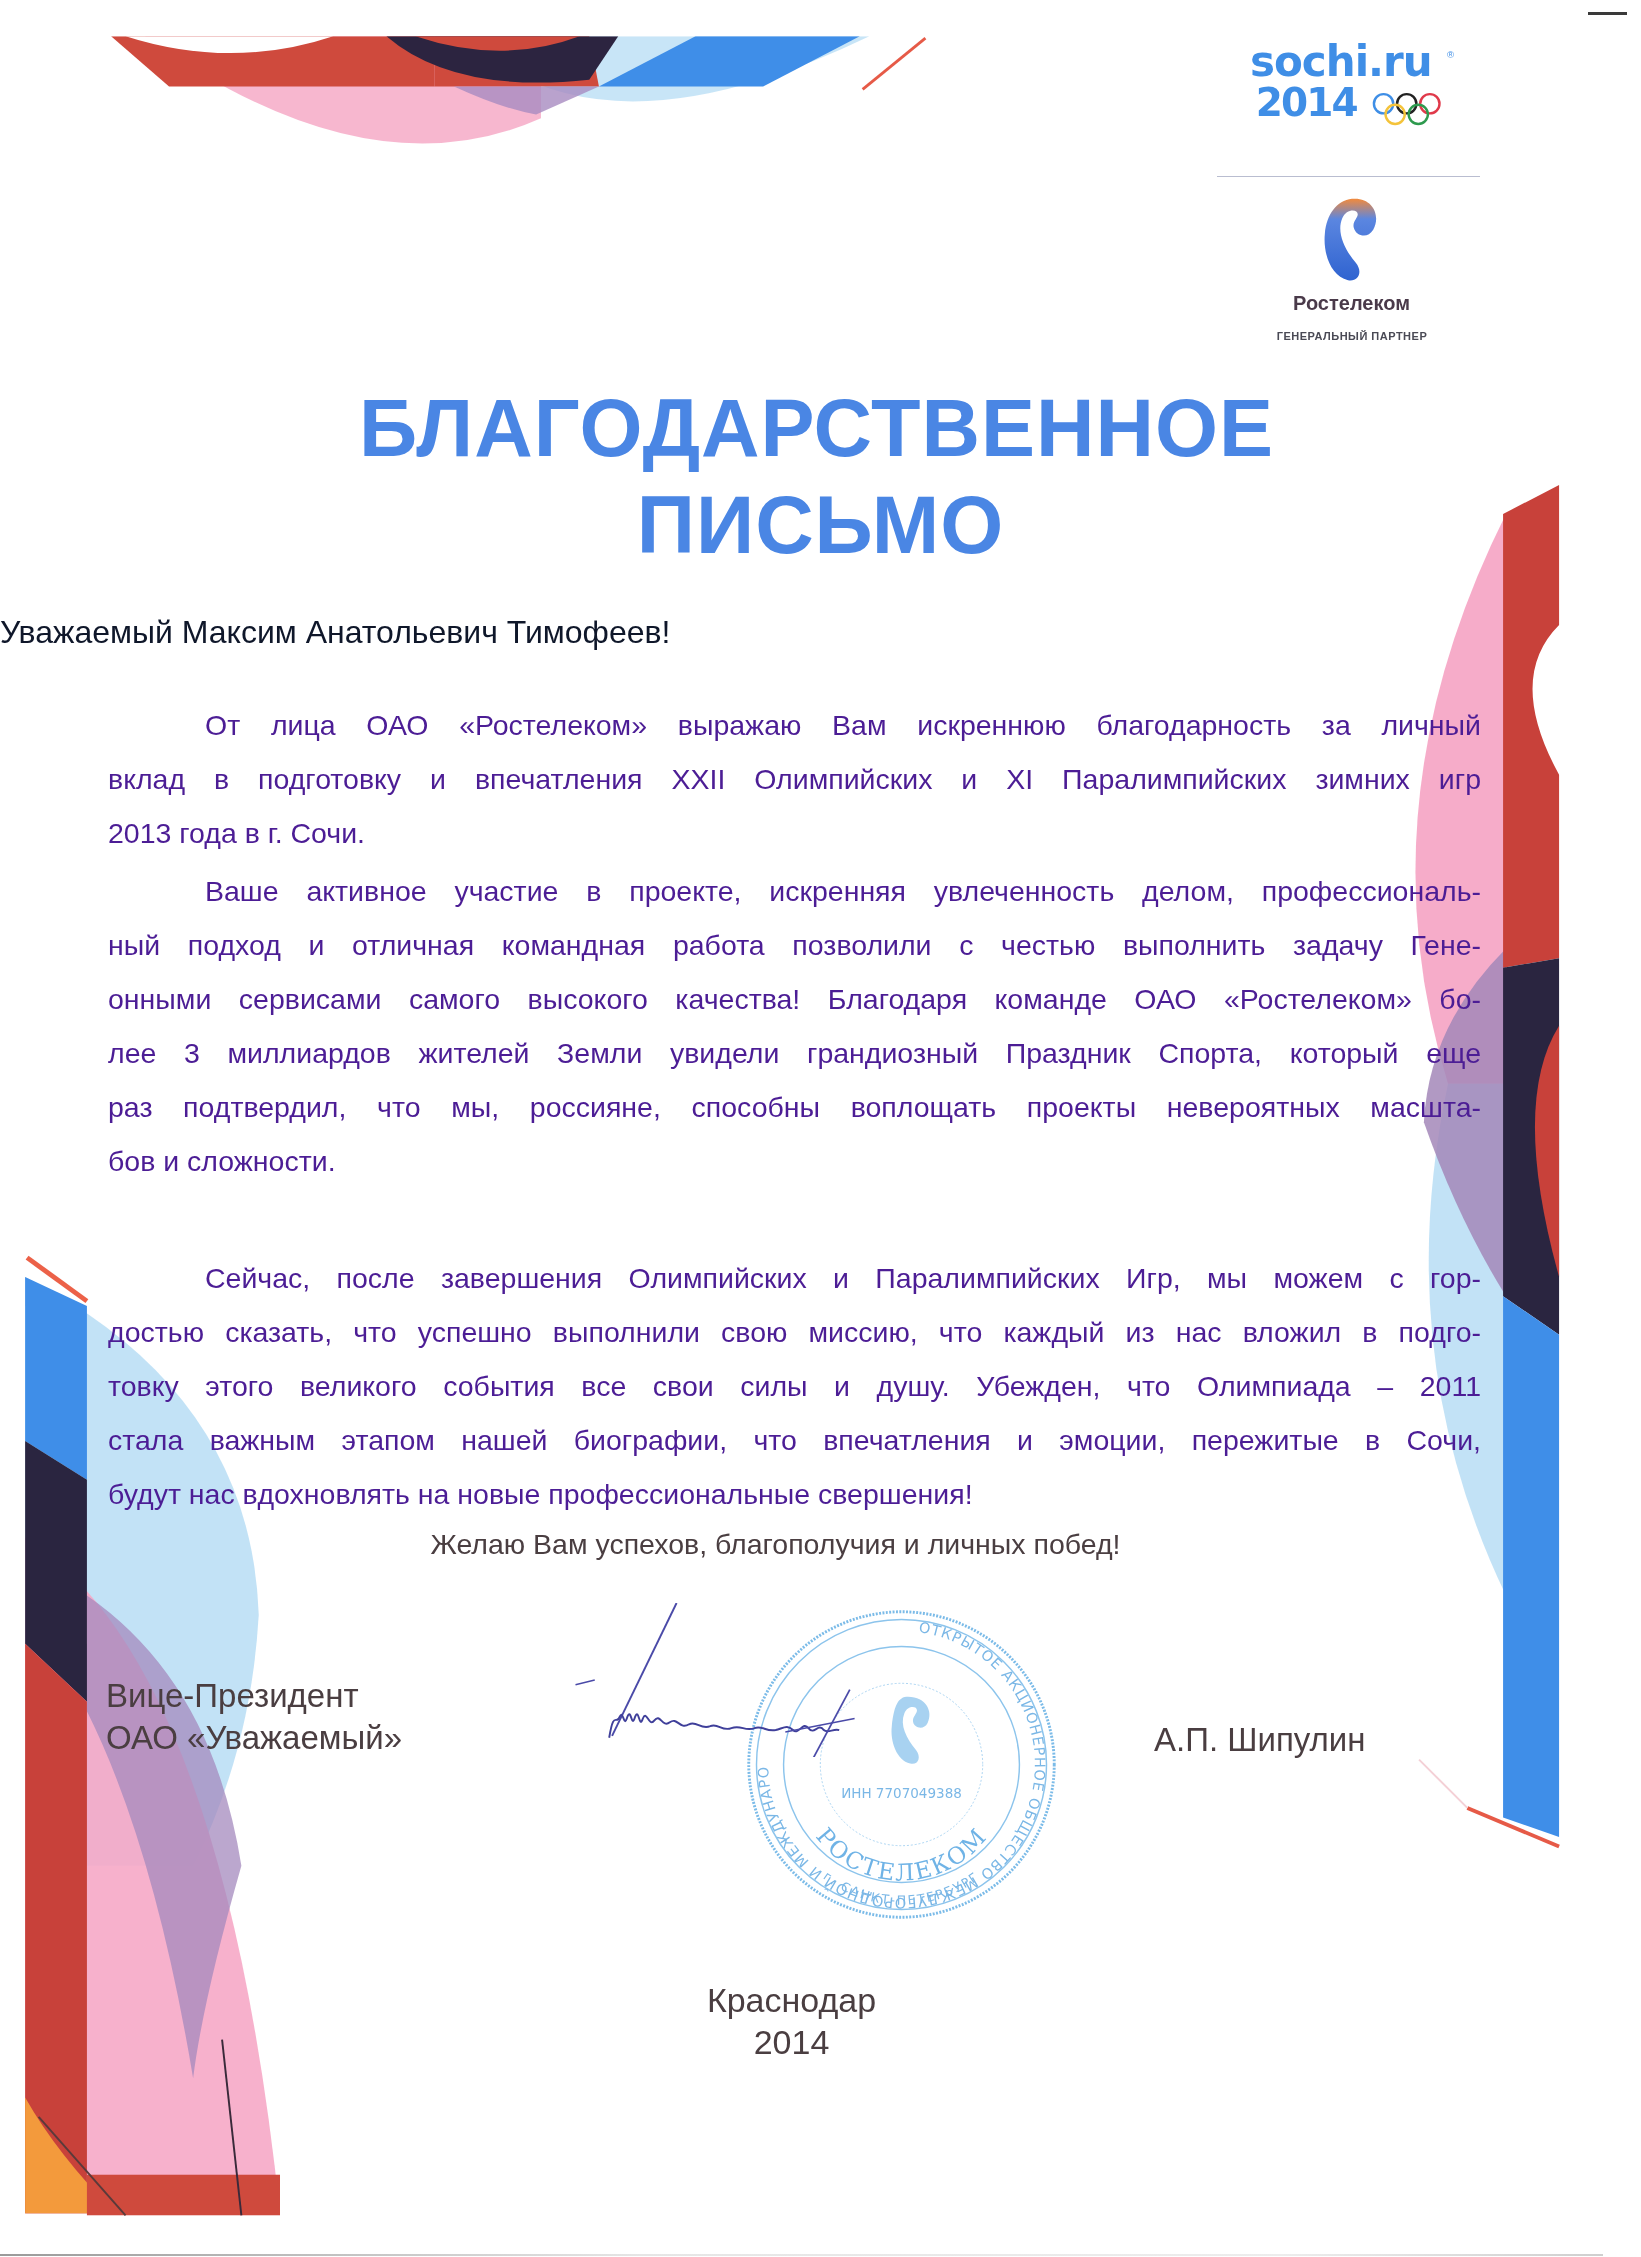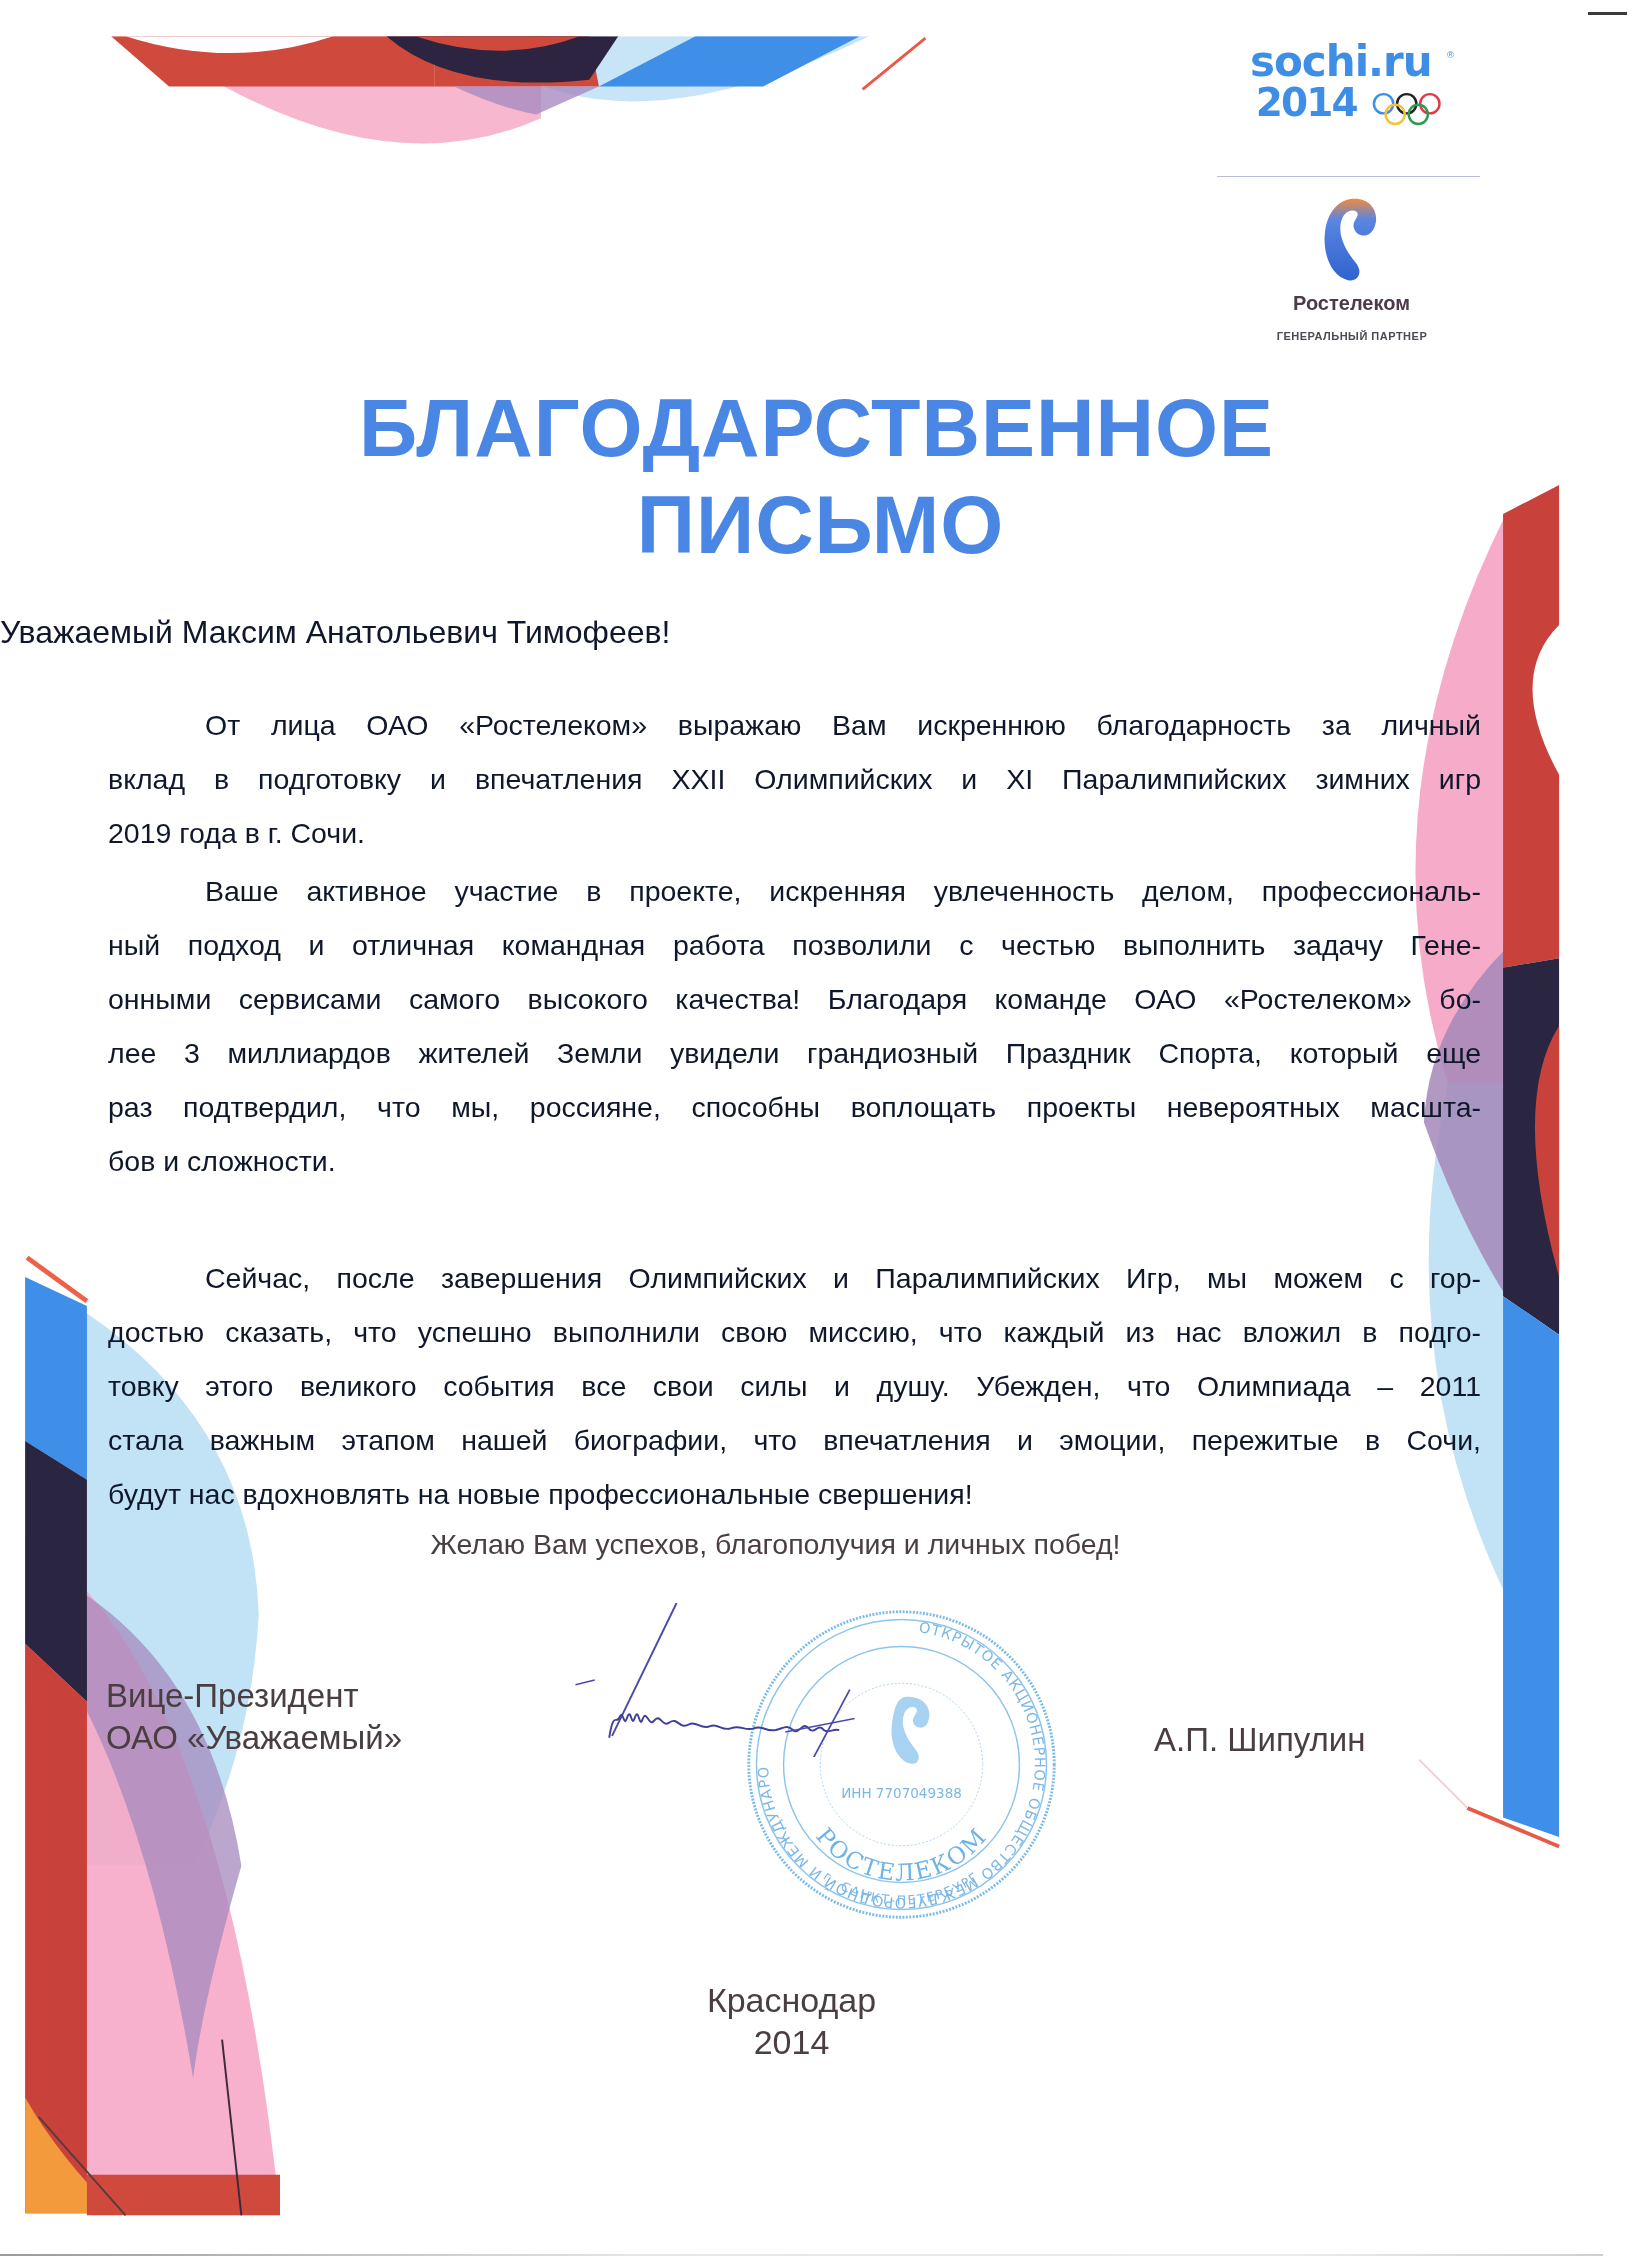"От лица ОАО «Ростелеком» выражаю" .body-text { color: #0f172a -> #4c1d95 }
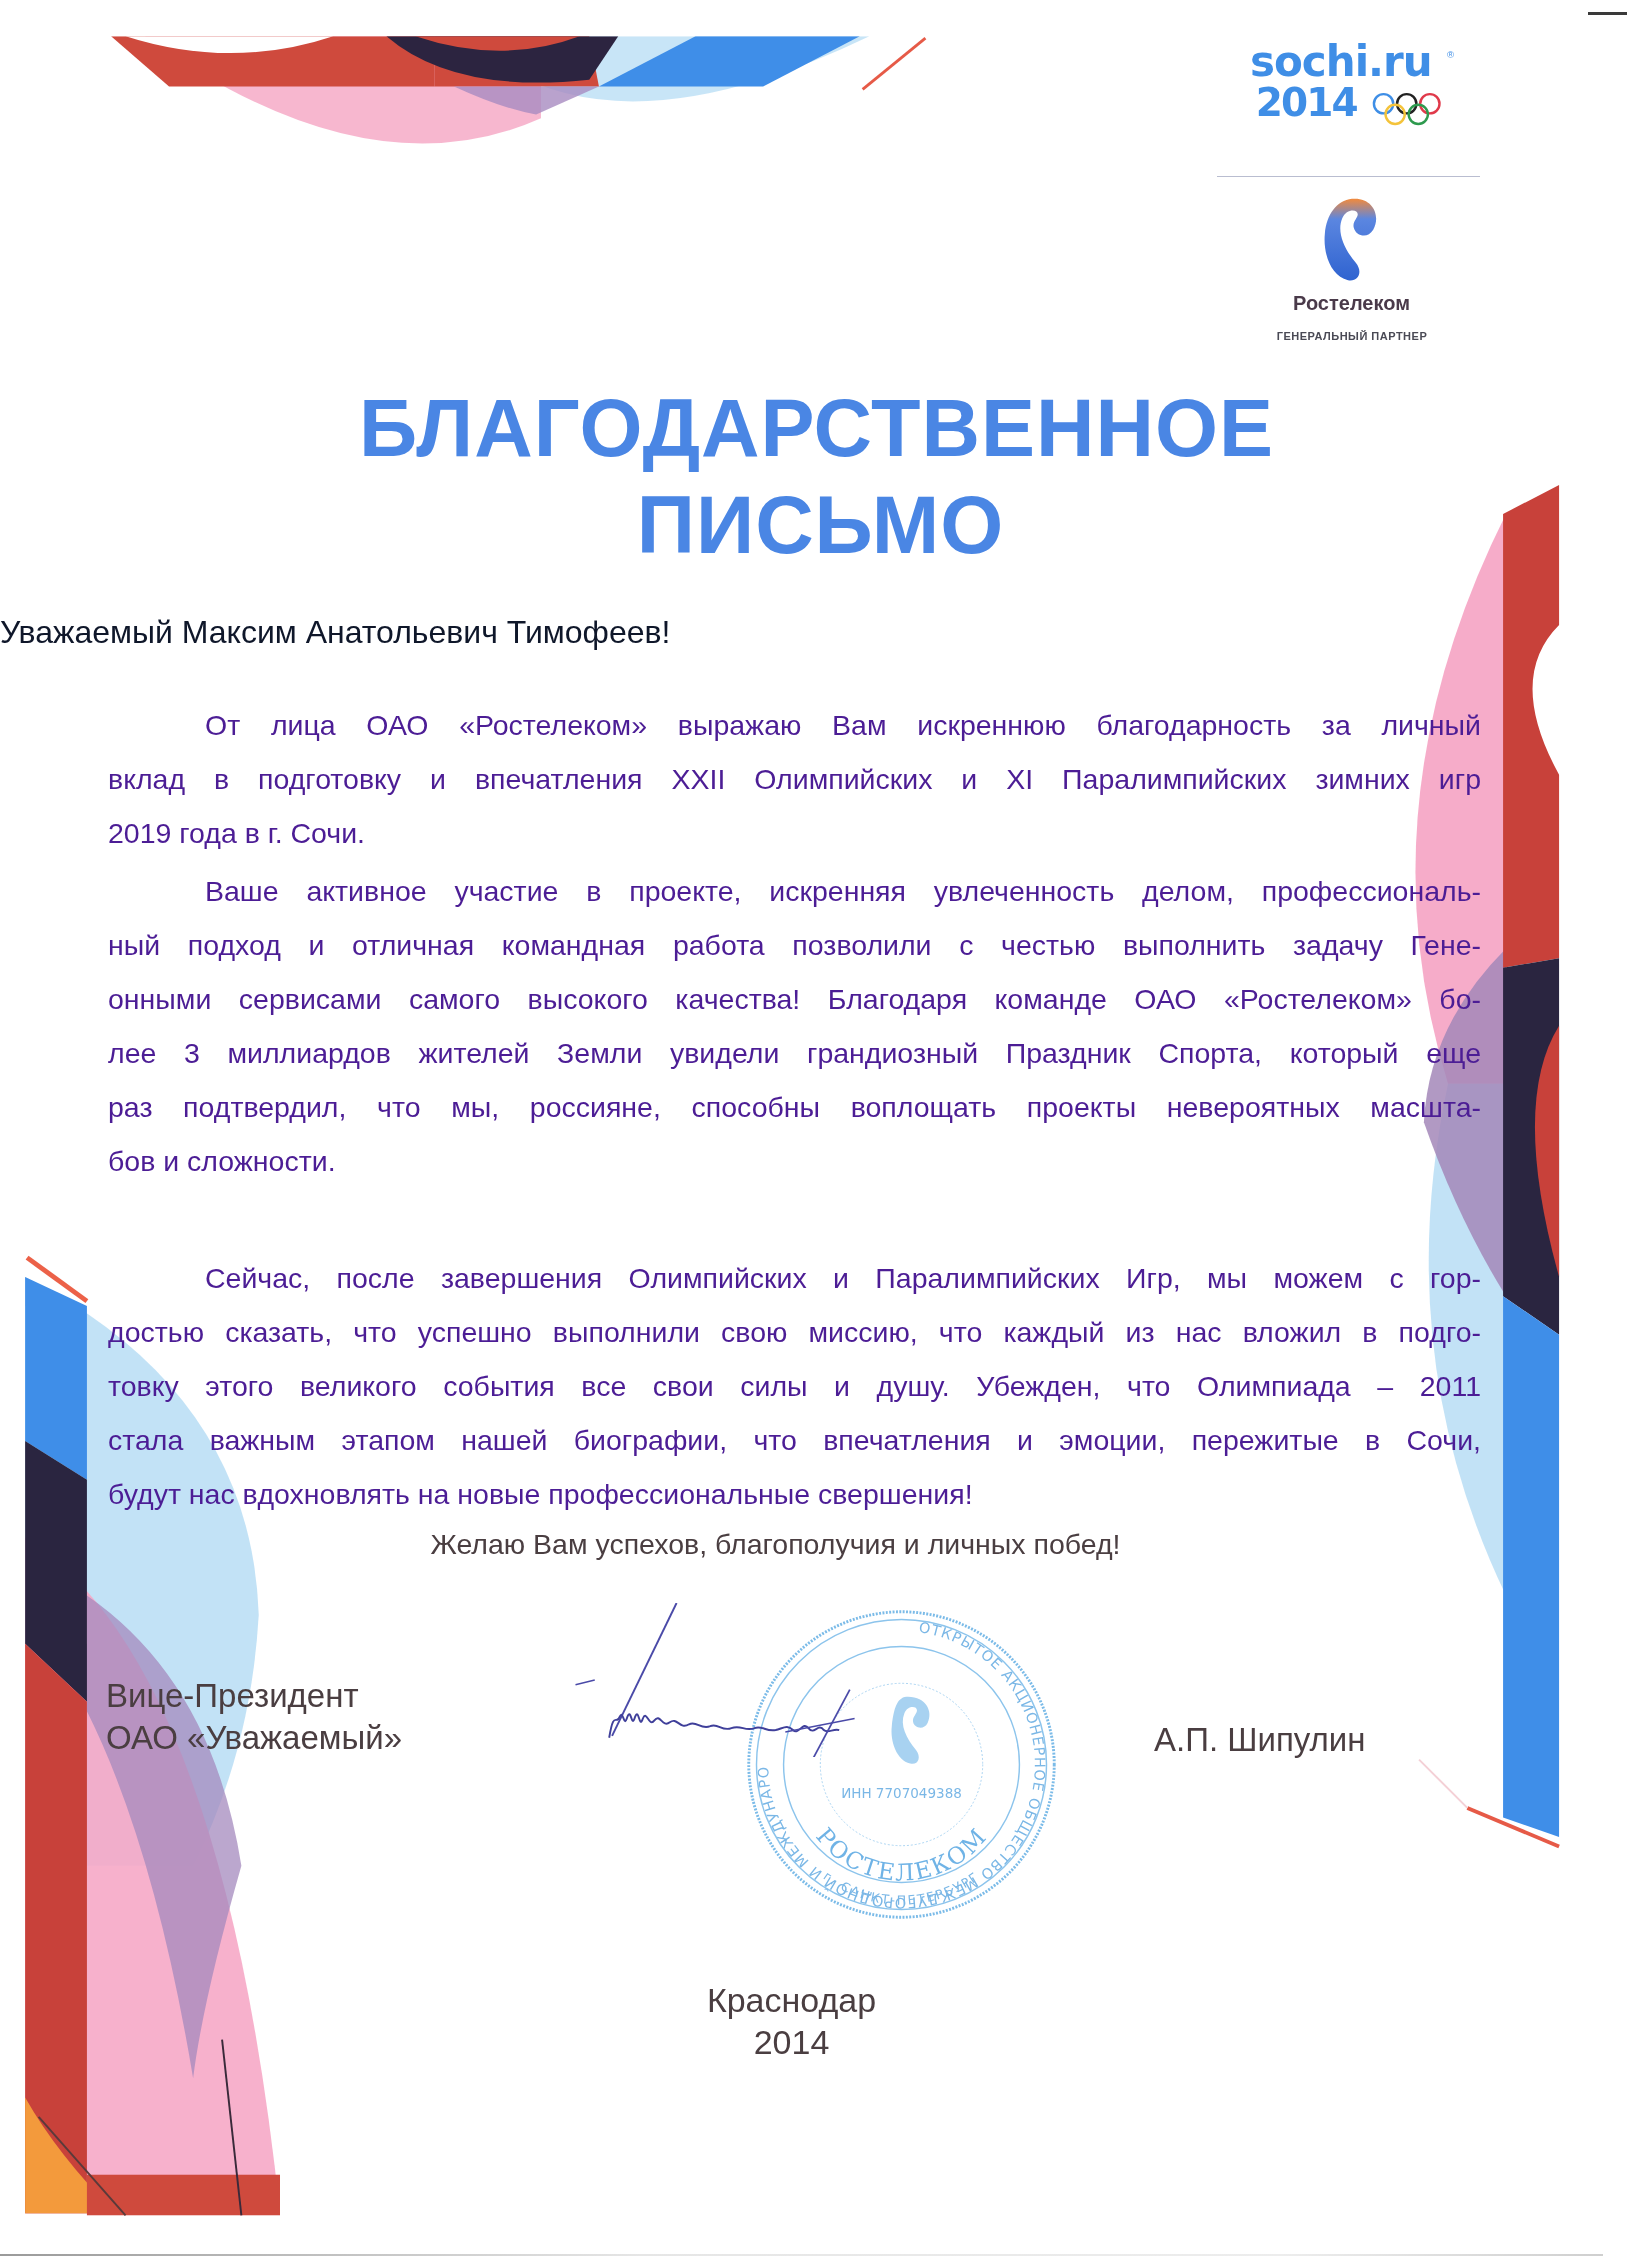"2019 года в г. Сочи." span.para-line { text: 2019 -> 2013 }
